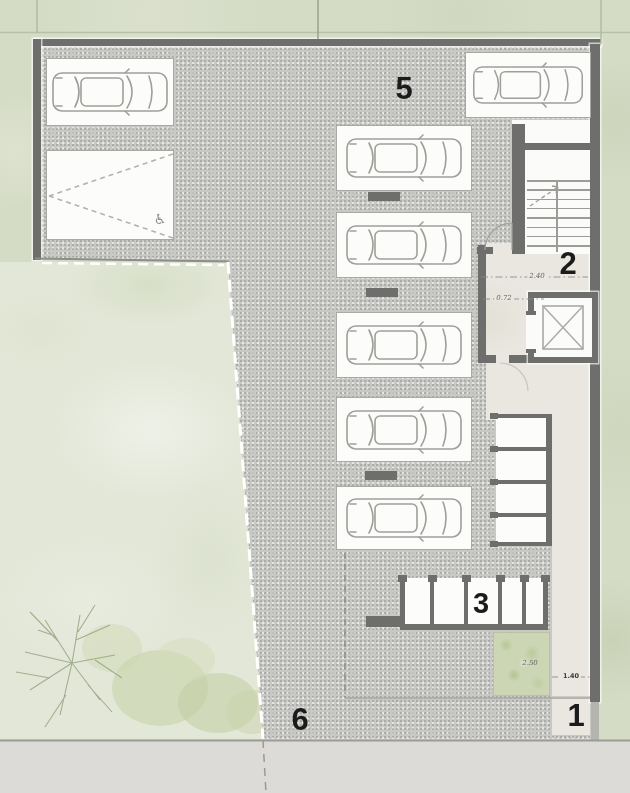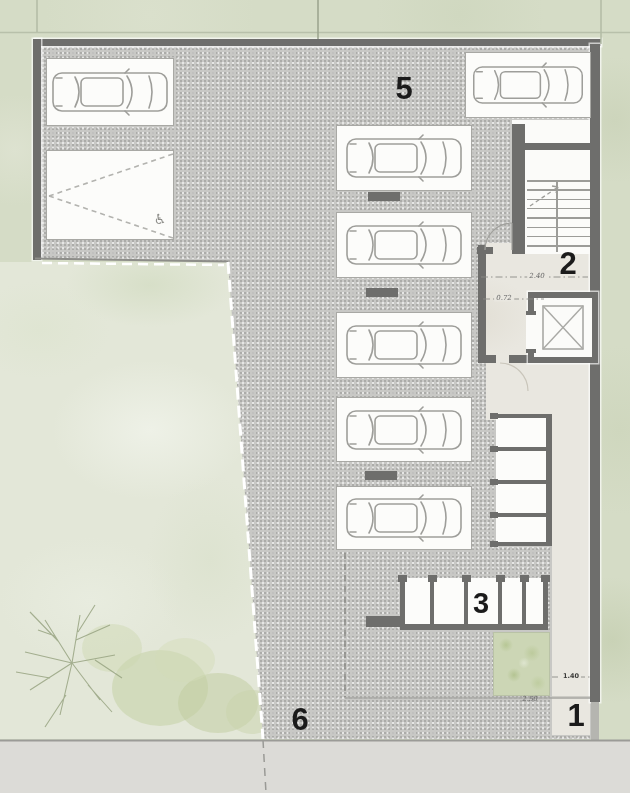"2.50" div.dim { margin-top: 36px -> none }
